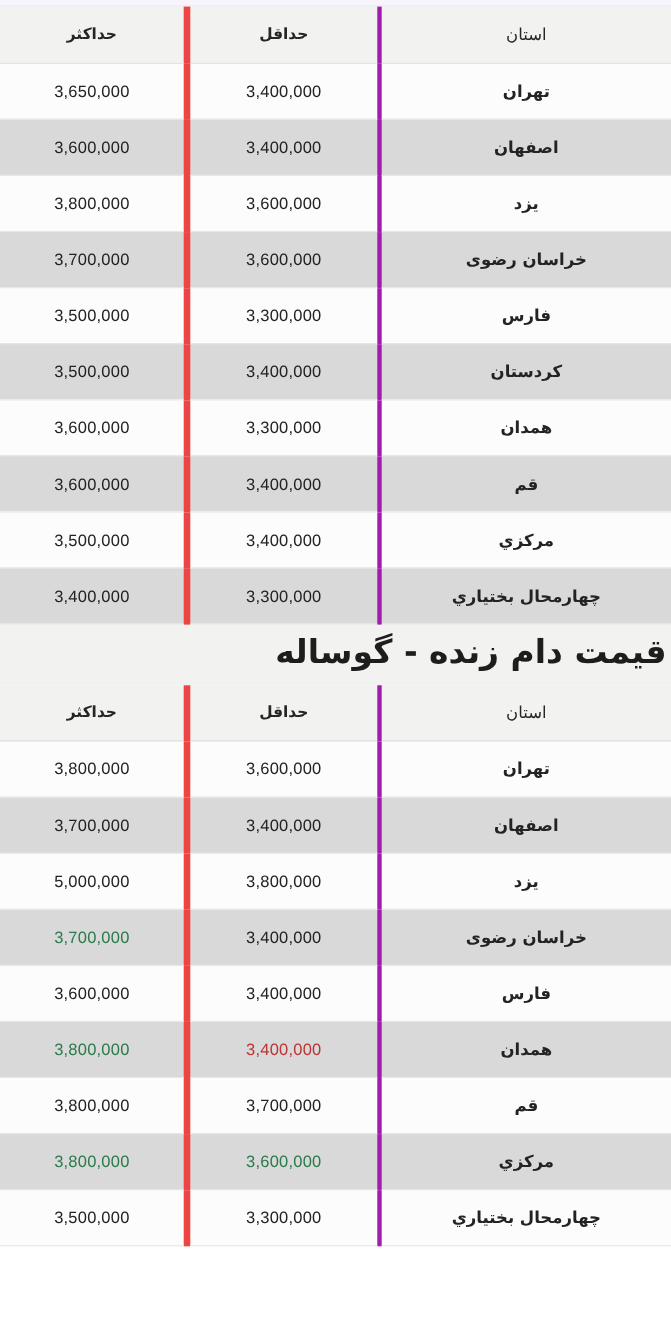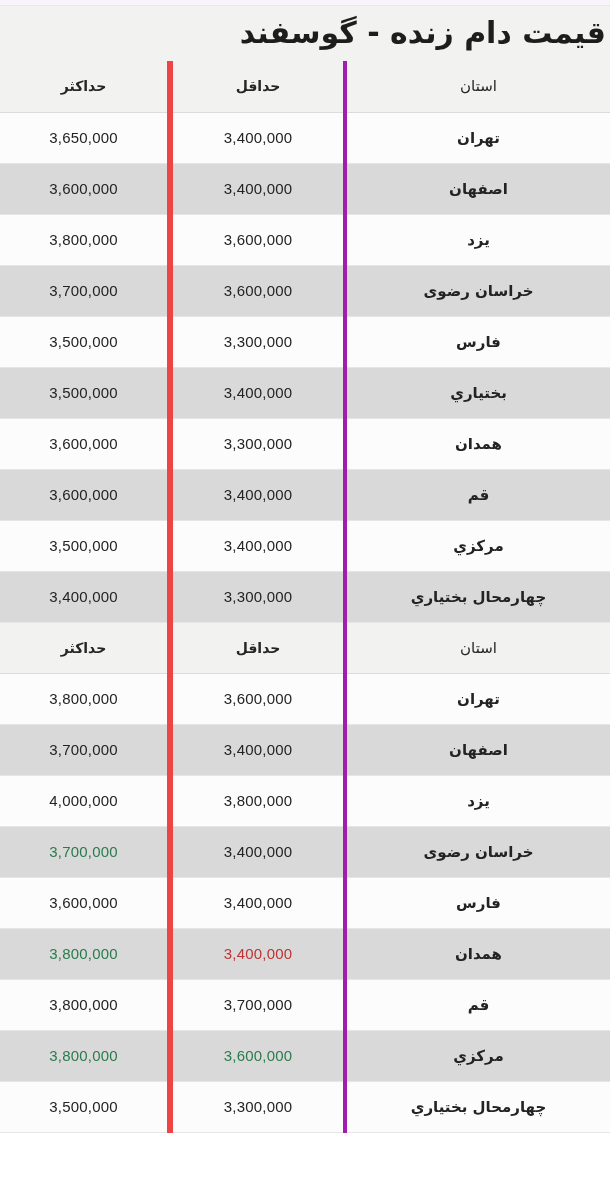"قیمت دام زنده - گوسفند" div.title-band { html: <div> <div>قیمت دام زنده - گوسفند</div> </div> -> none }
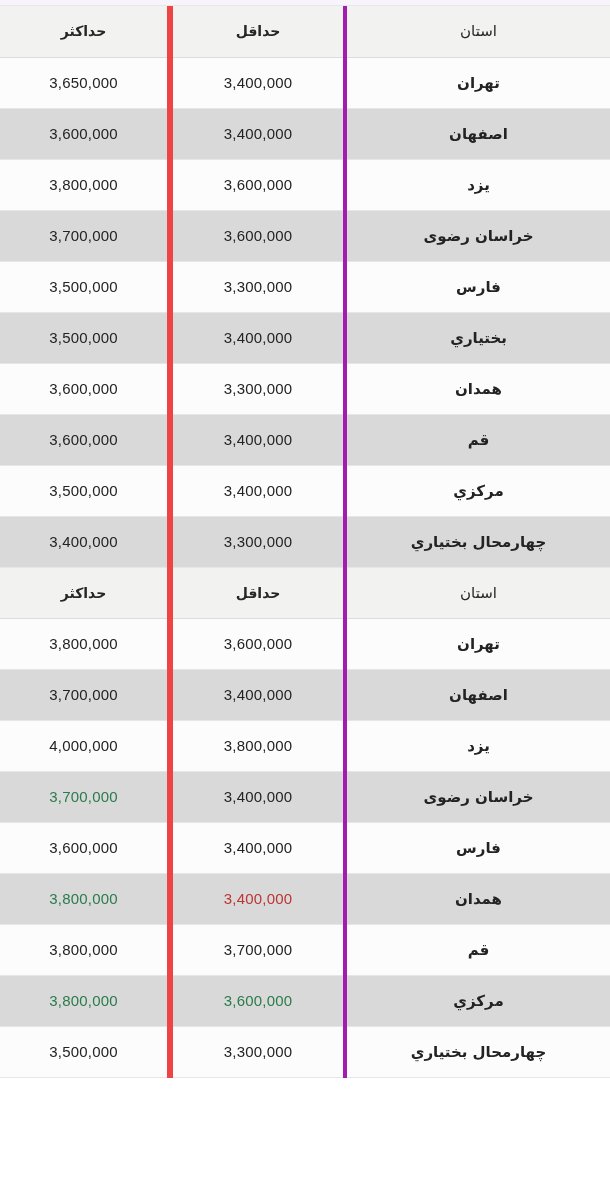"بختياري" td.province { text: بختياري -> کردستان }
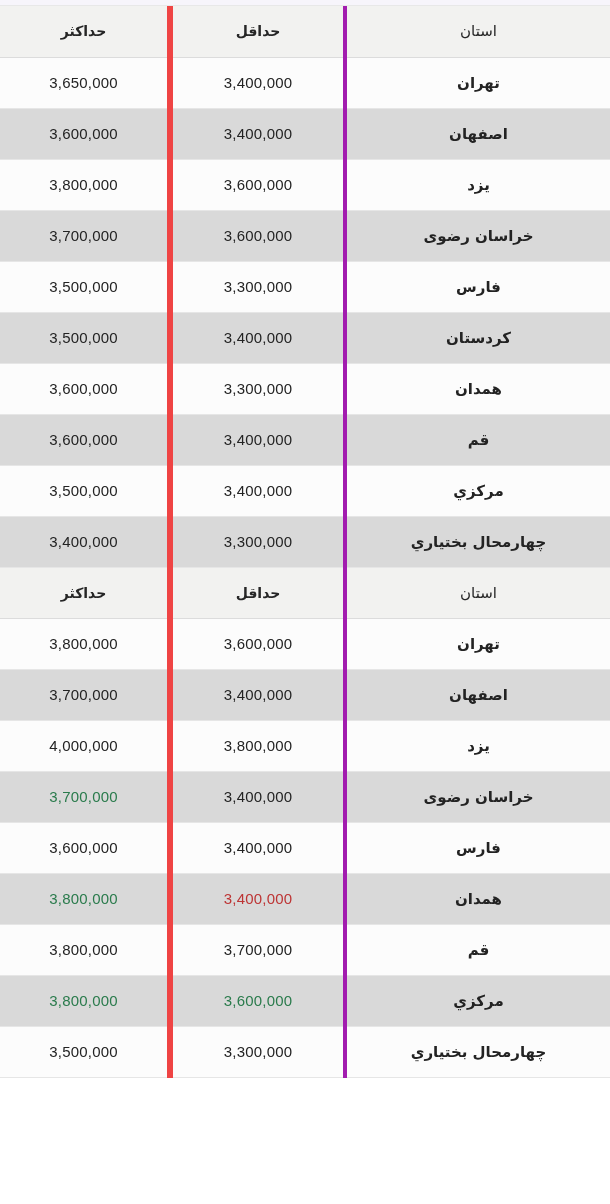"قیمت دام زنده - گوساله" div.title-band { html: none -> <div> <div>قیمت دام زنده - گوساله</div> </div> }
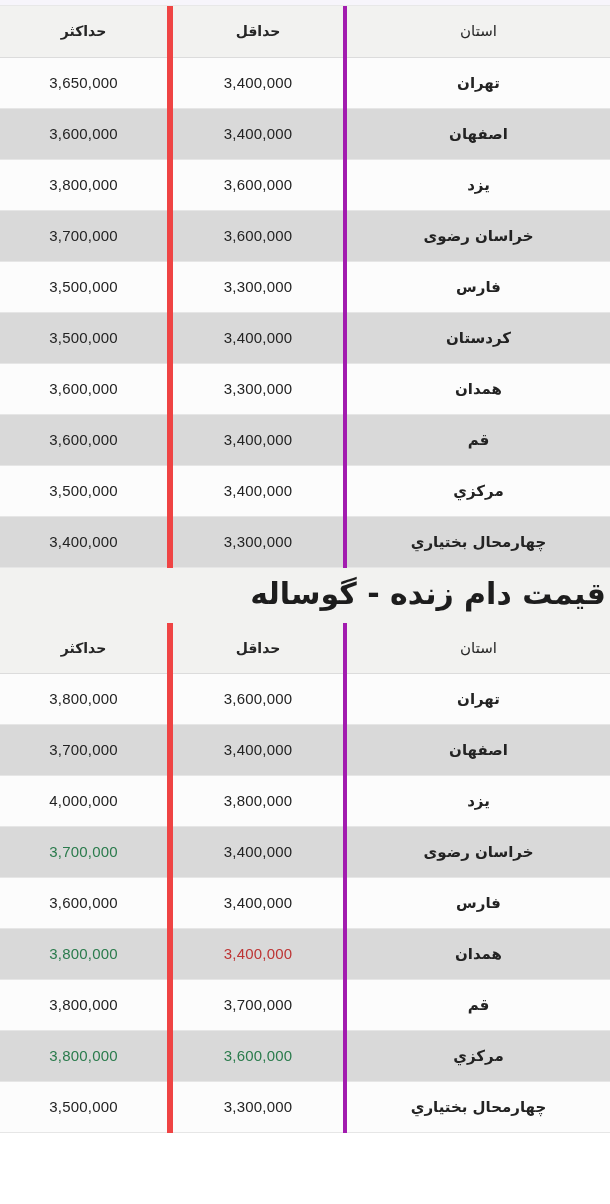"4,000,000" span.num { text: 4,000,000 -> 5,000,000 }
